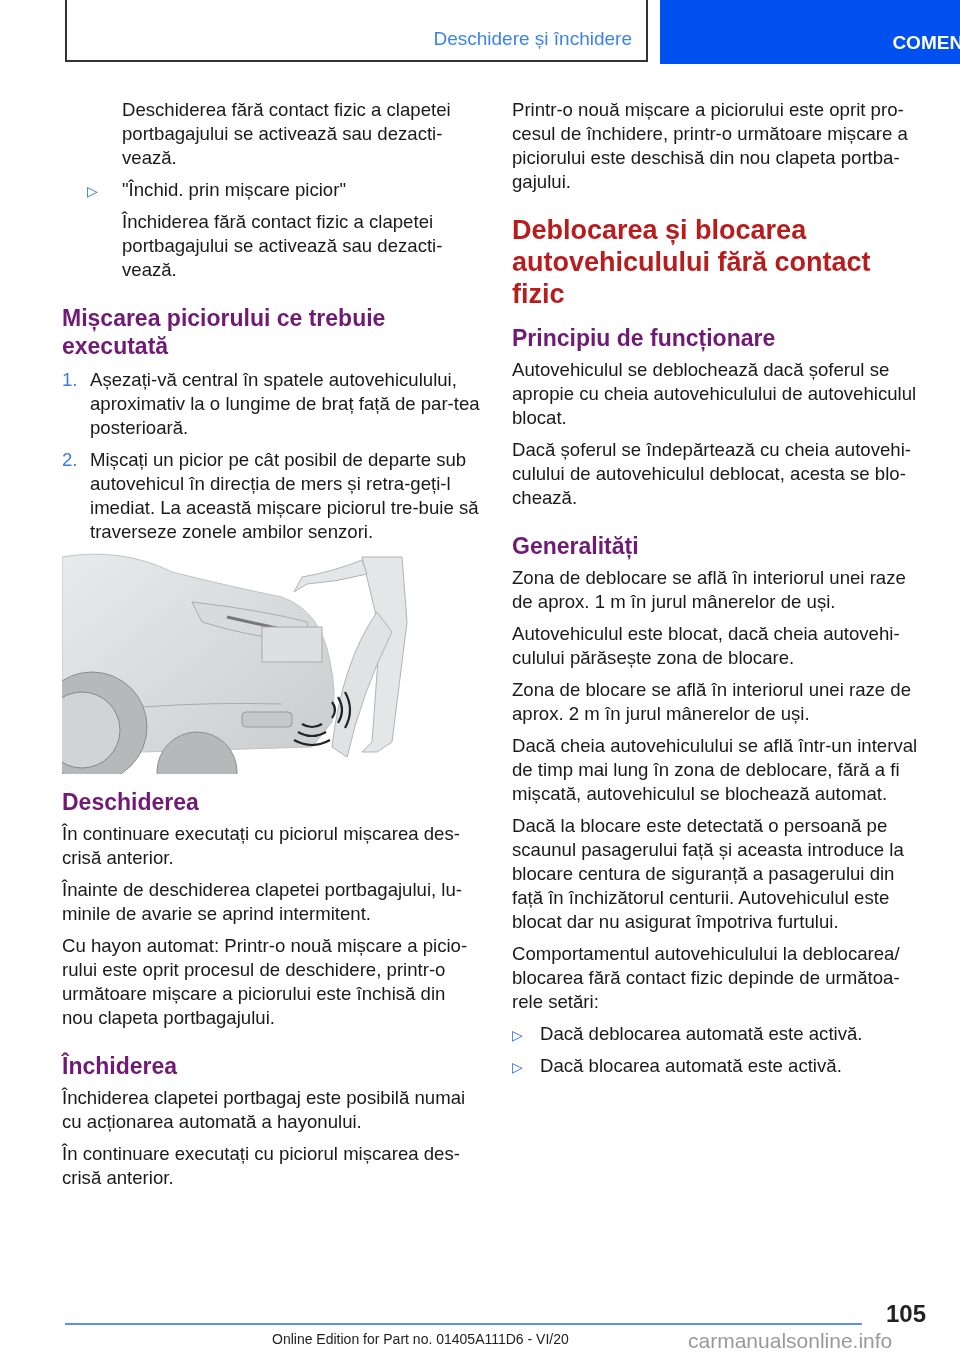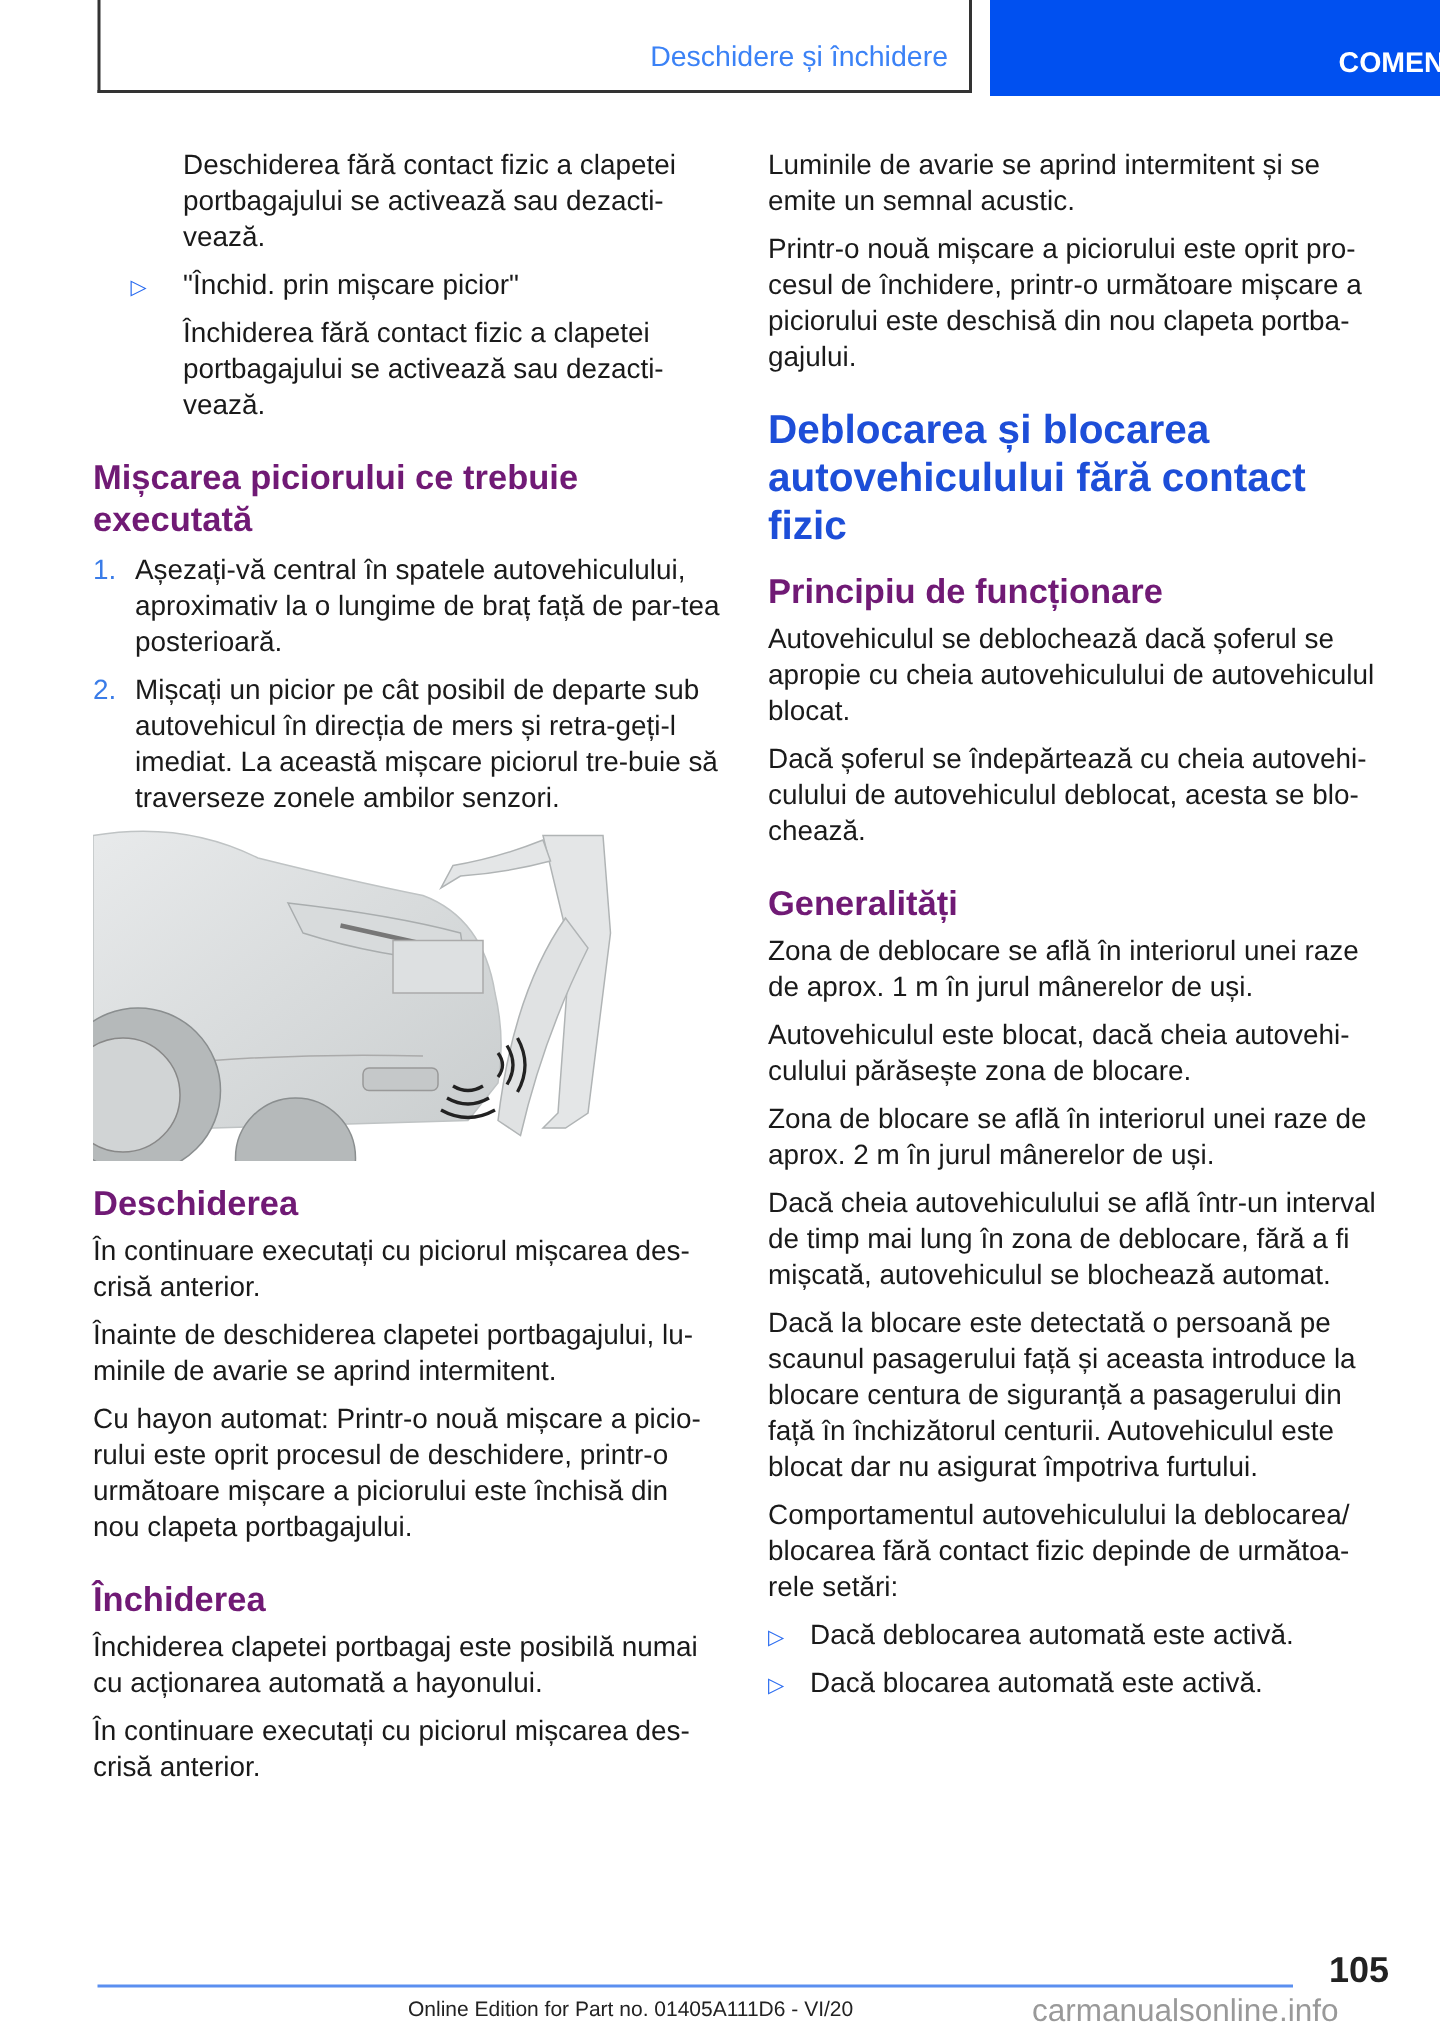"Luminile de avarie se aprind" p { html: <p>Luminile de avarie se aprind intermitent și se emite un semnal acustic.</p> -> none }
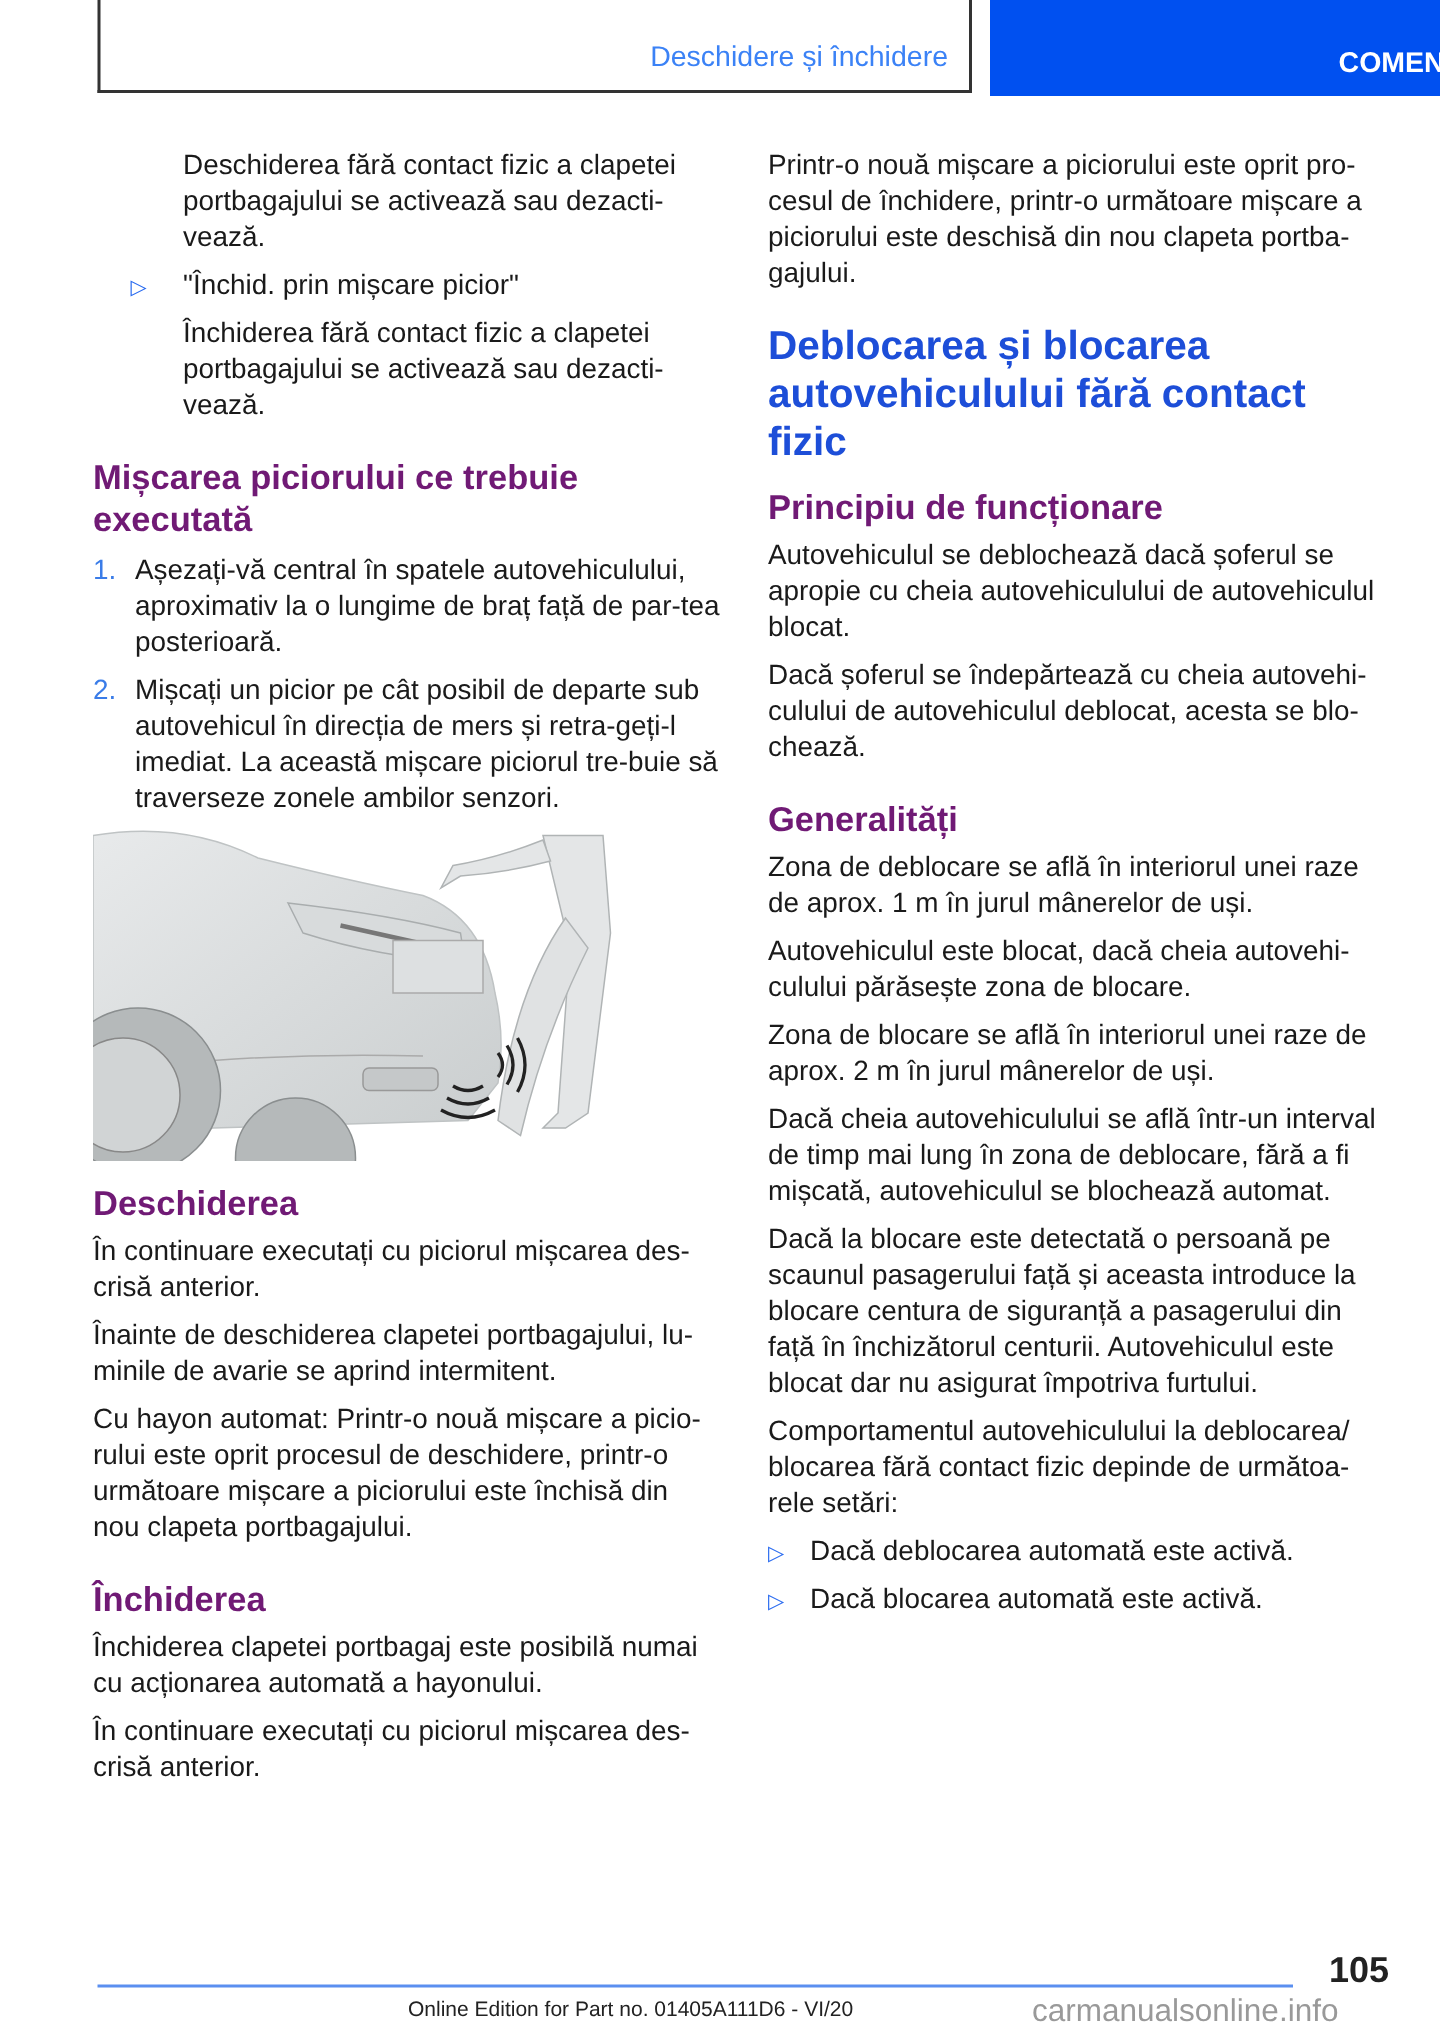"Deblocarea și blocarea autovehiculului" h1 { color: #1d4ed8 -> #b91c1c }
